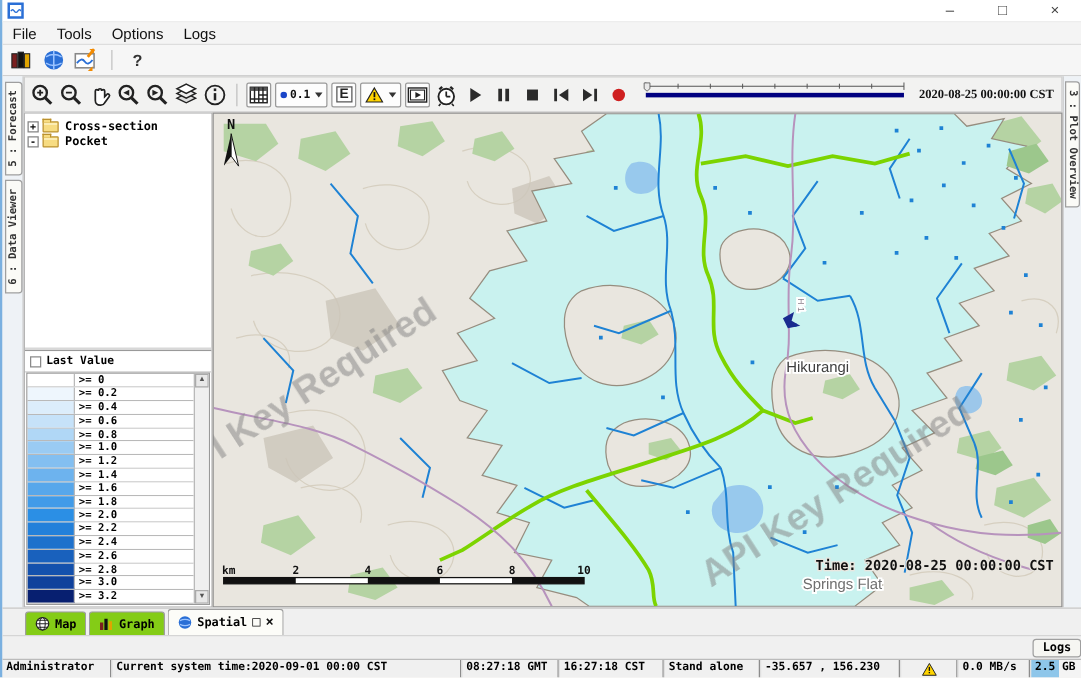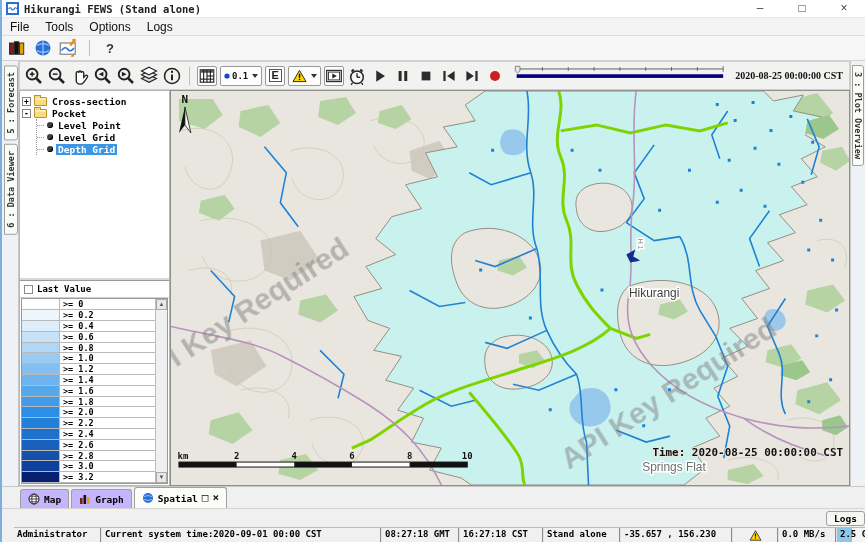"Hikurangi FEWS (Stand alone)" span { html: <span>Hikurangi FEWS (Stand alone)</span> -> none }
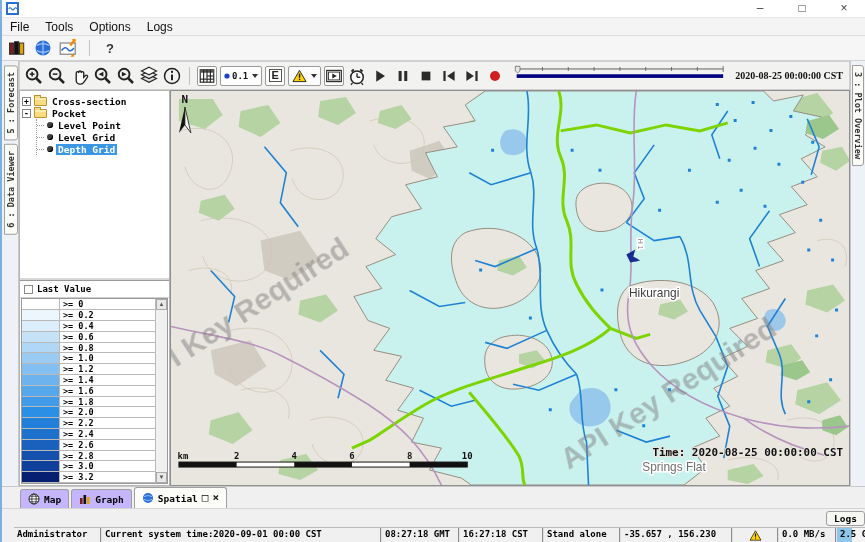"Level Point" div.tree-children { html: <div> <div> <span></span> <span>Level Point</span> </div> <div> <span></span> <span>Level Grid</span> </div> <div> <span></span> <span>Depth Grid</span> </div> </div> -> none }
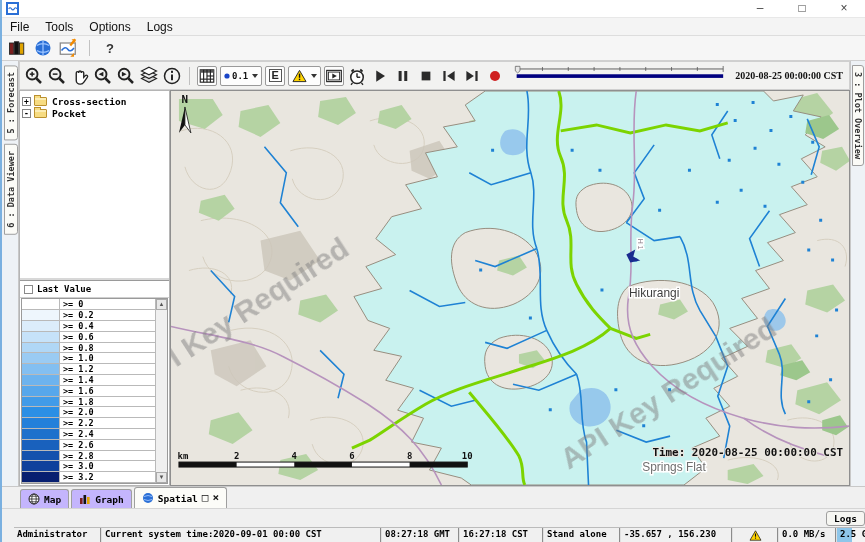"Map" .btab { background: #c4b5fd -> #84cc16 }
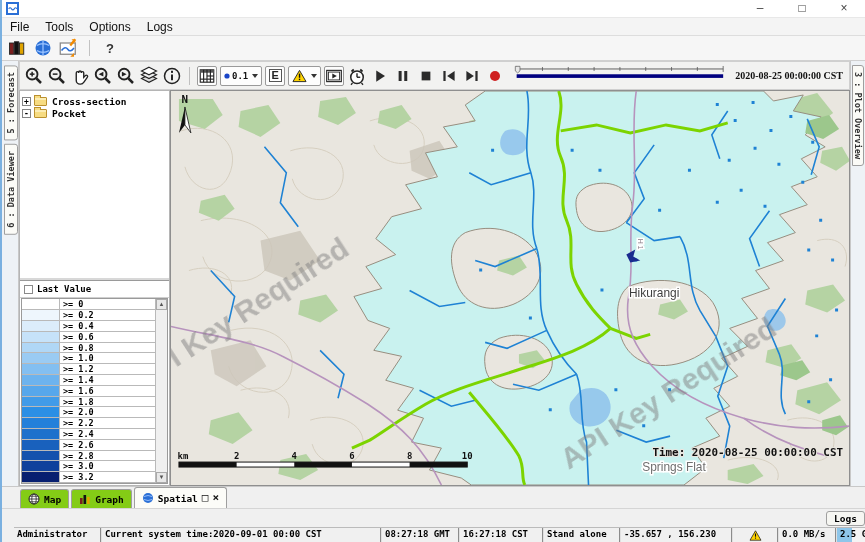"Administrator" #statusbar { left: 12px -> 0 }
